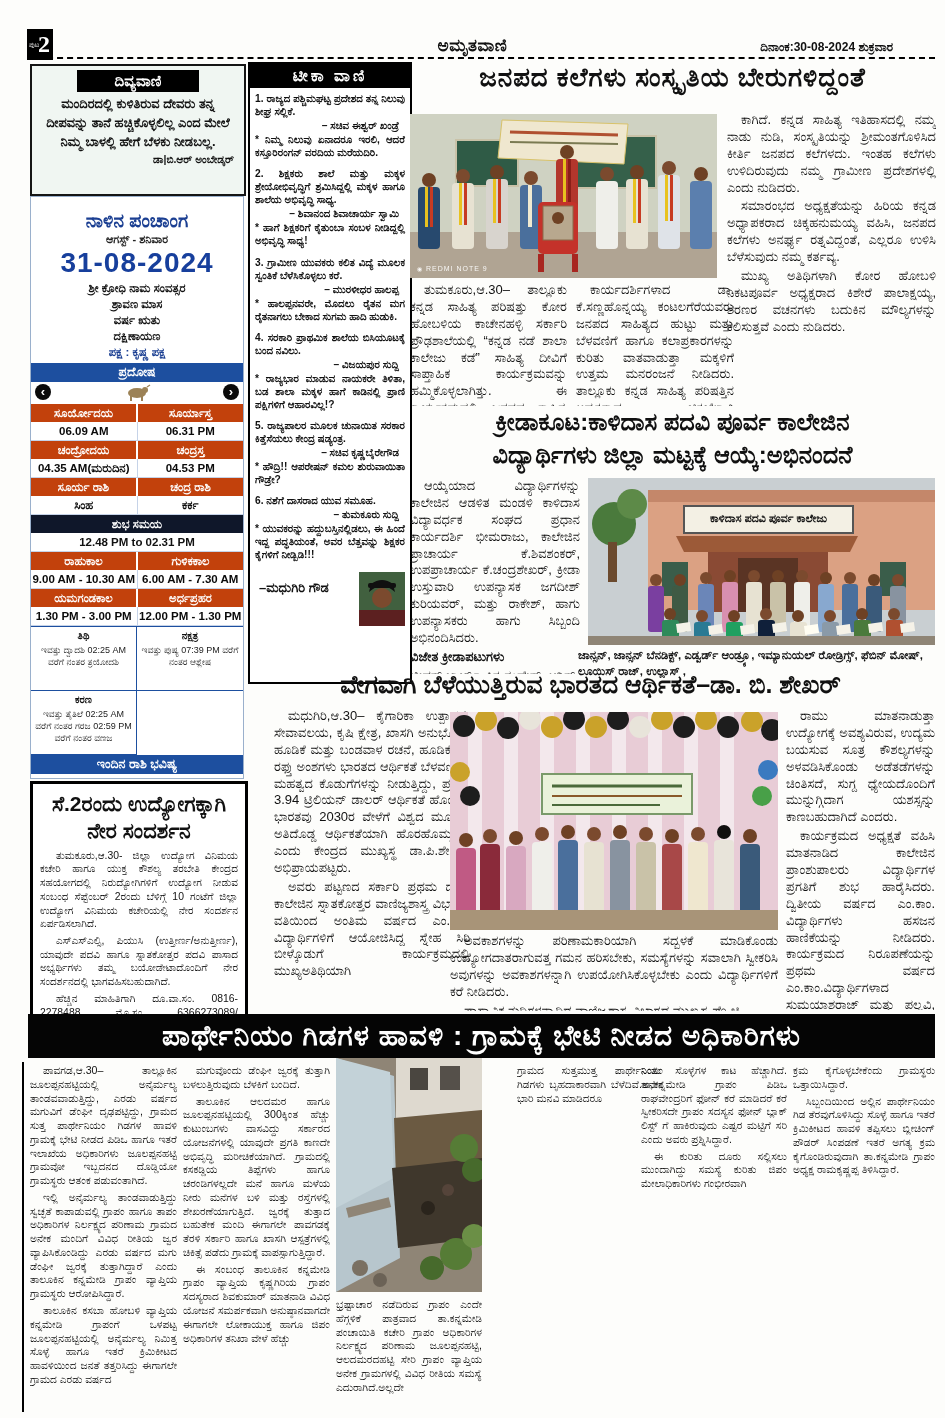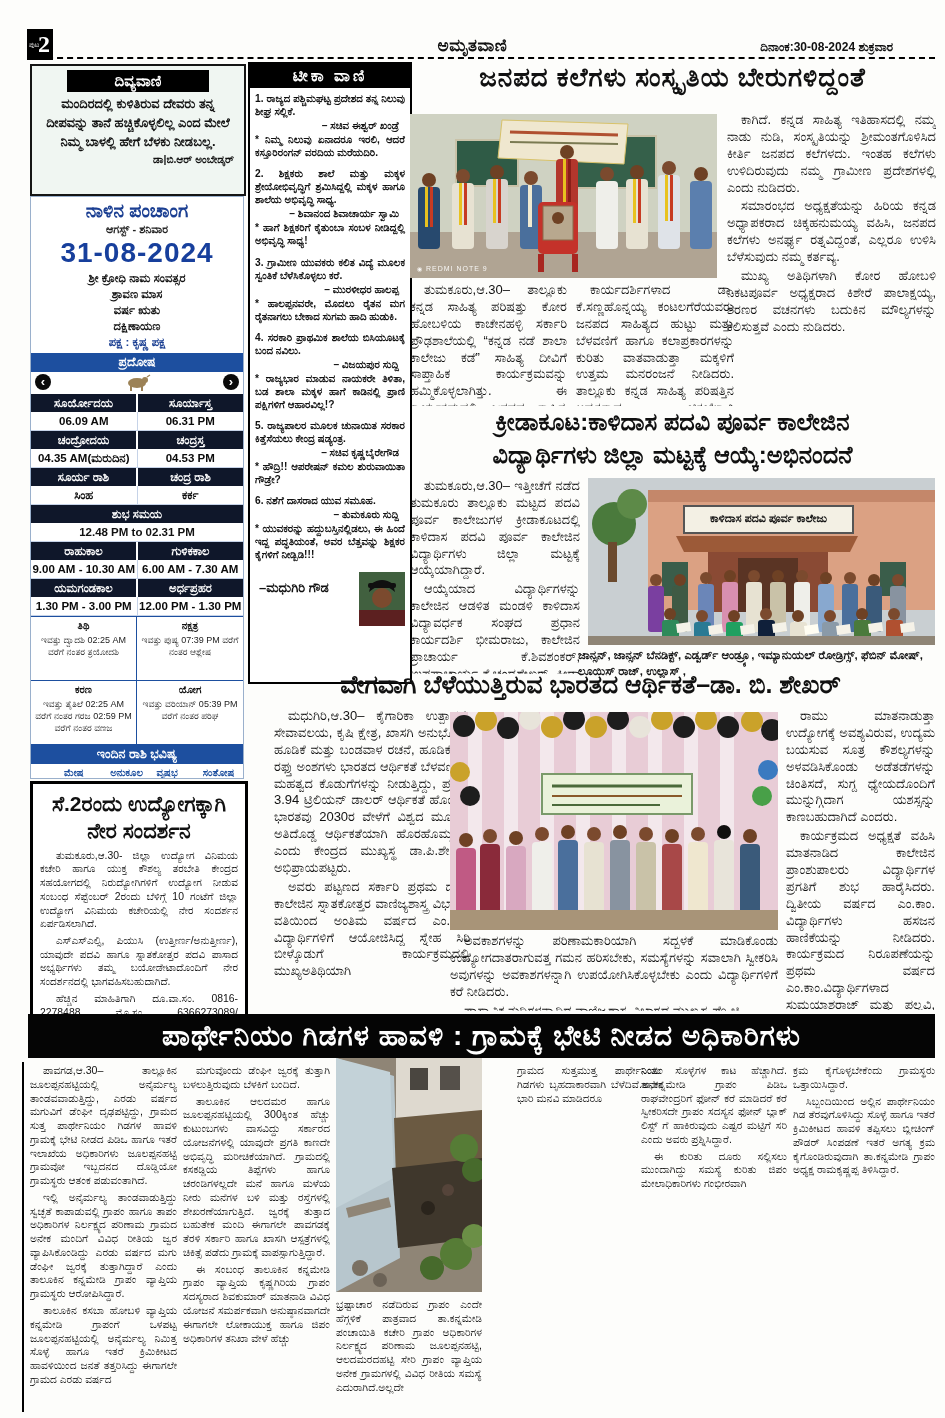"ದಿವ್ಯವಾಣಿ" .dv-title { width: 142px -> 122px }
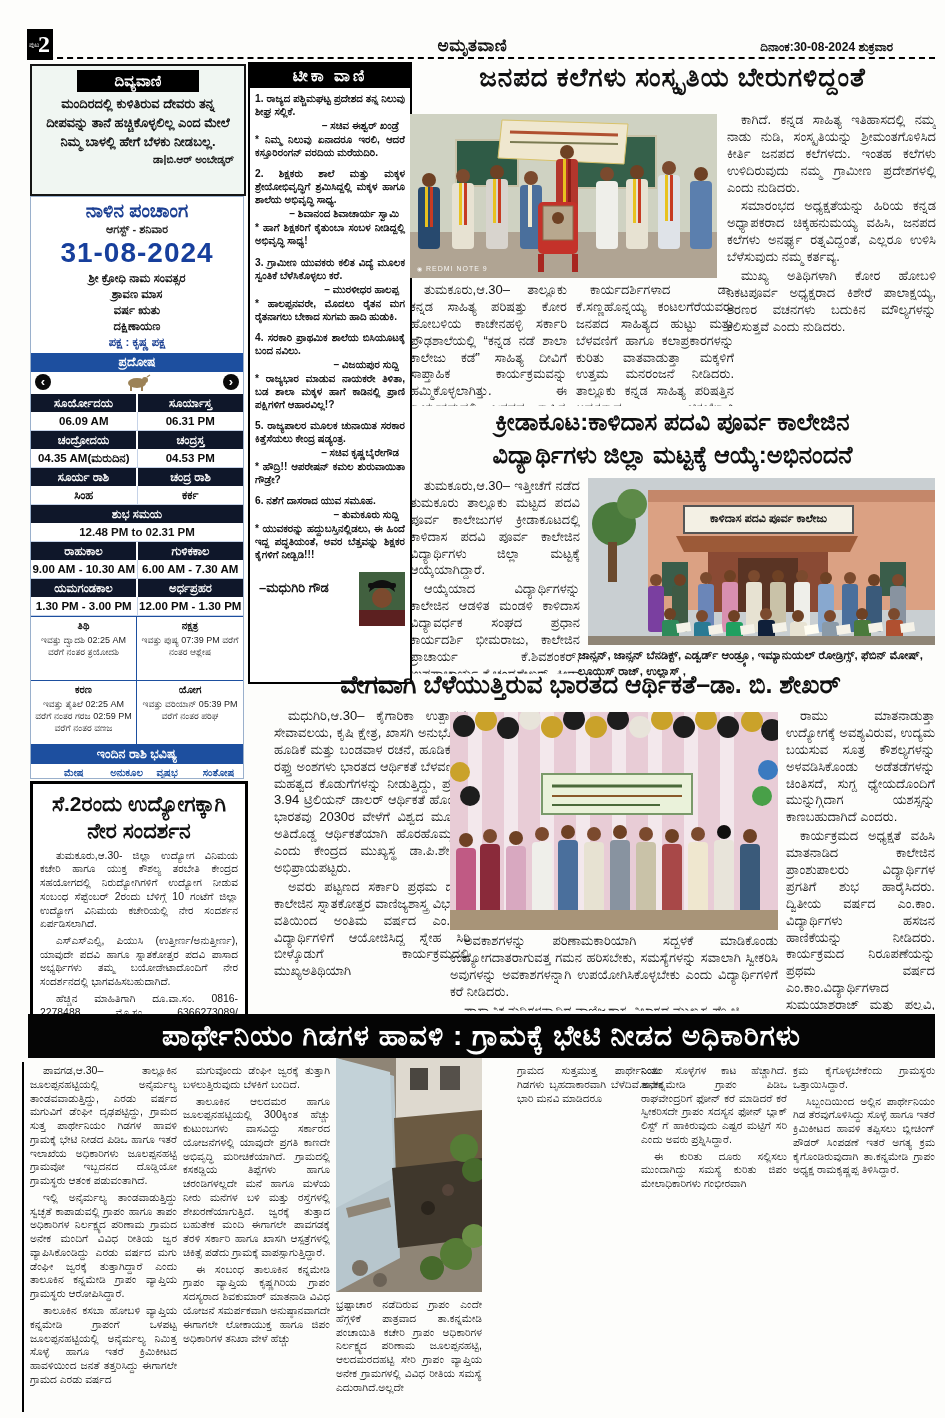"ನಾಳಿನ ಪಂಚಾಂಗ" .pc-title { margin-top: 3px -> 13px }
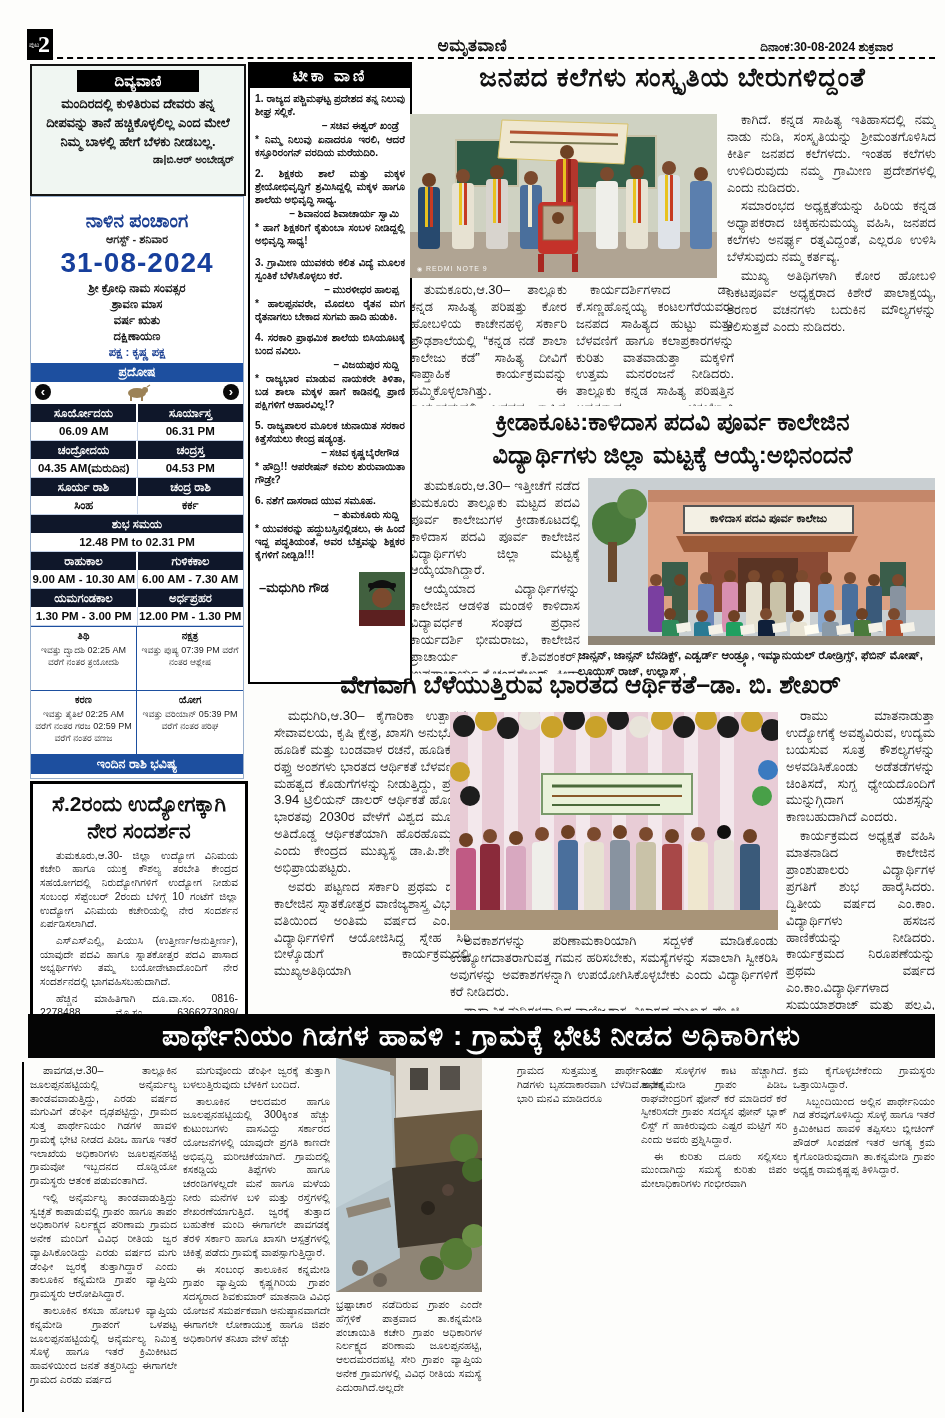"ಸೂರ್ಯೋದಯ" .pch>div { background: #0f172a -> #c2410c }
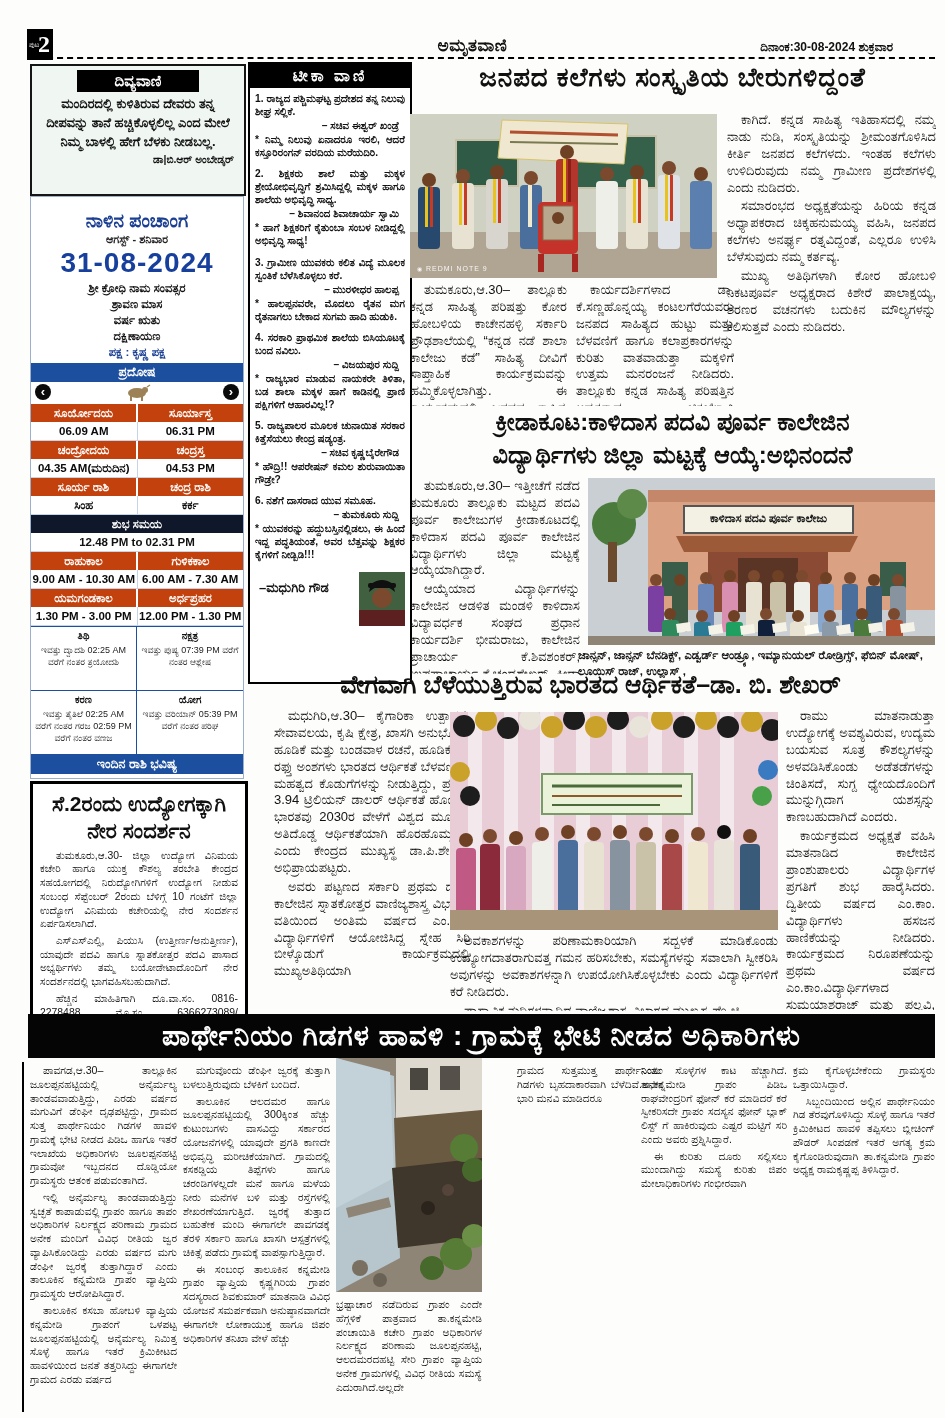"ತುಮಕೂರು,ಆ.30– ಇತ್ತೀಚೆಗೆ ನಡೆದ ತುಮಕೂರು" p { html: <p>ತುಮಕೂರು,ಆ.30– ಇತ್ತೀಚೆಗೆ ನಡೆದ ತುಮಕೂರು ತಾಲ್ಲೂಕು ಮಟ್ಟದ ಪದವಿ ಪೂರ್ವ ಕಾಲೇಜುಗಳ ಕ್ರೀಡಾಕೂಟದಲ್ಲಿ ಕಾಳಿದಾಸ ಪದವಿ ಪೂರ್ವ ಕಾಲೇಜಿನ ವಿದ್ಯಾರ್ಥಿಗಳು ಜಿಲ್ಲಾ ಮಟ್ಟಕ್ಕೆ ಆಯ್ಕೆಯಾಗಿದ್ದಾರೆ.</p> -> none }
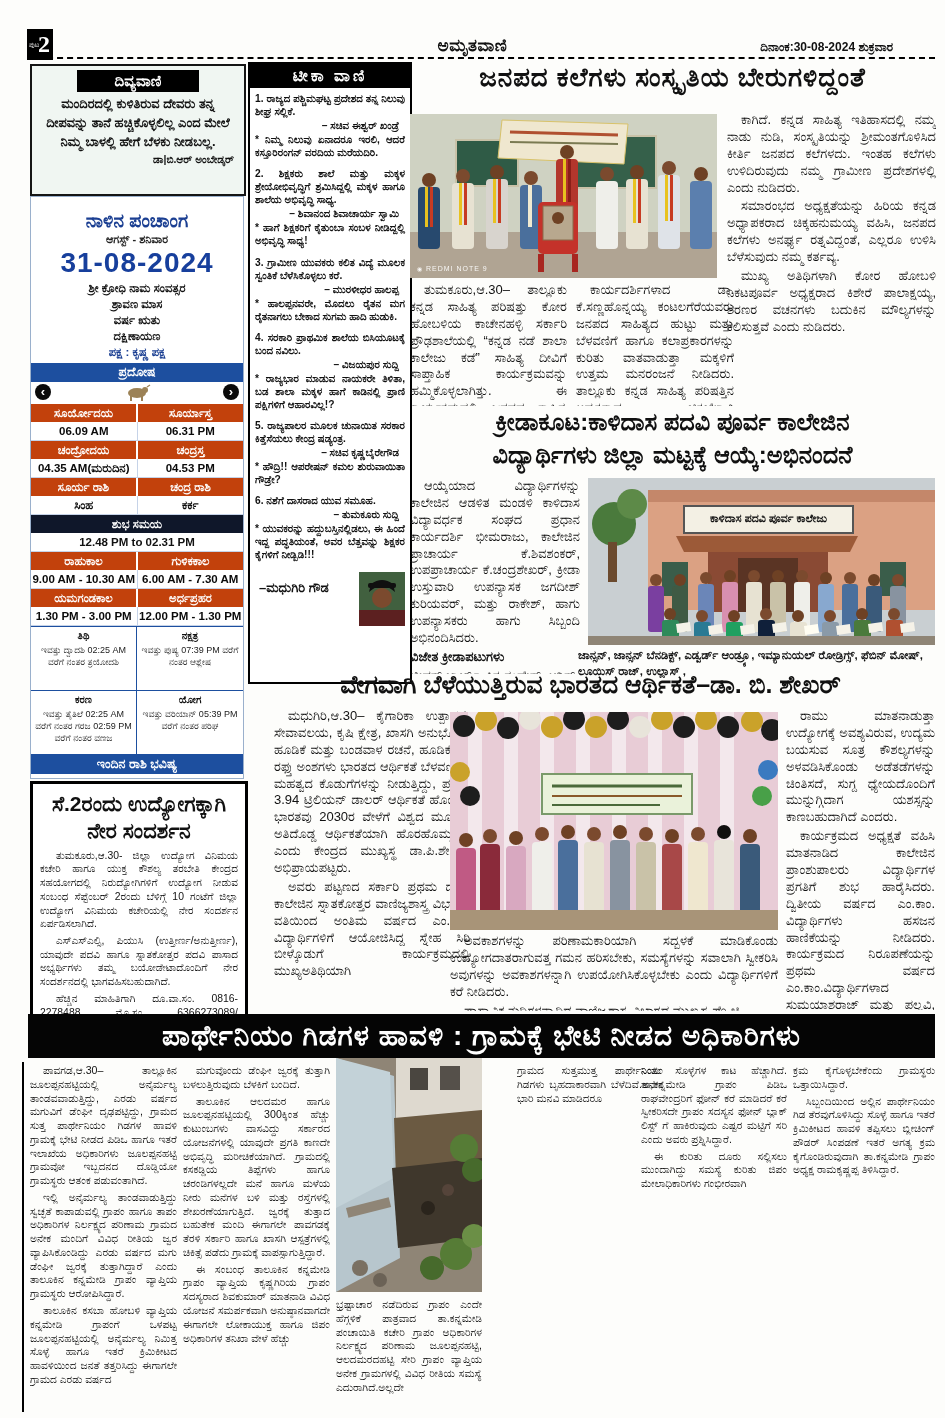"ಯೋಗ" div.g-cell { html: <div> <div>ಯೋಗ</div> <div>ಇವತ್ತು ವರಿಯಾನ್ 05:39 PM ವರೆಗೆ ನಂತರ ಪರಿಘ</div> </div> -> none }
